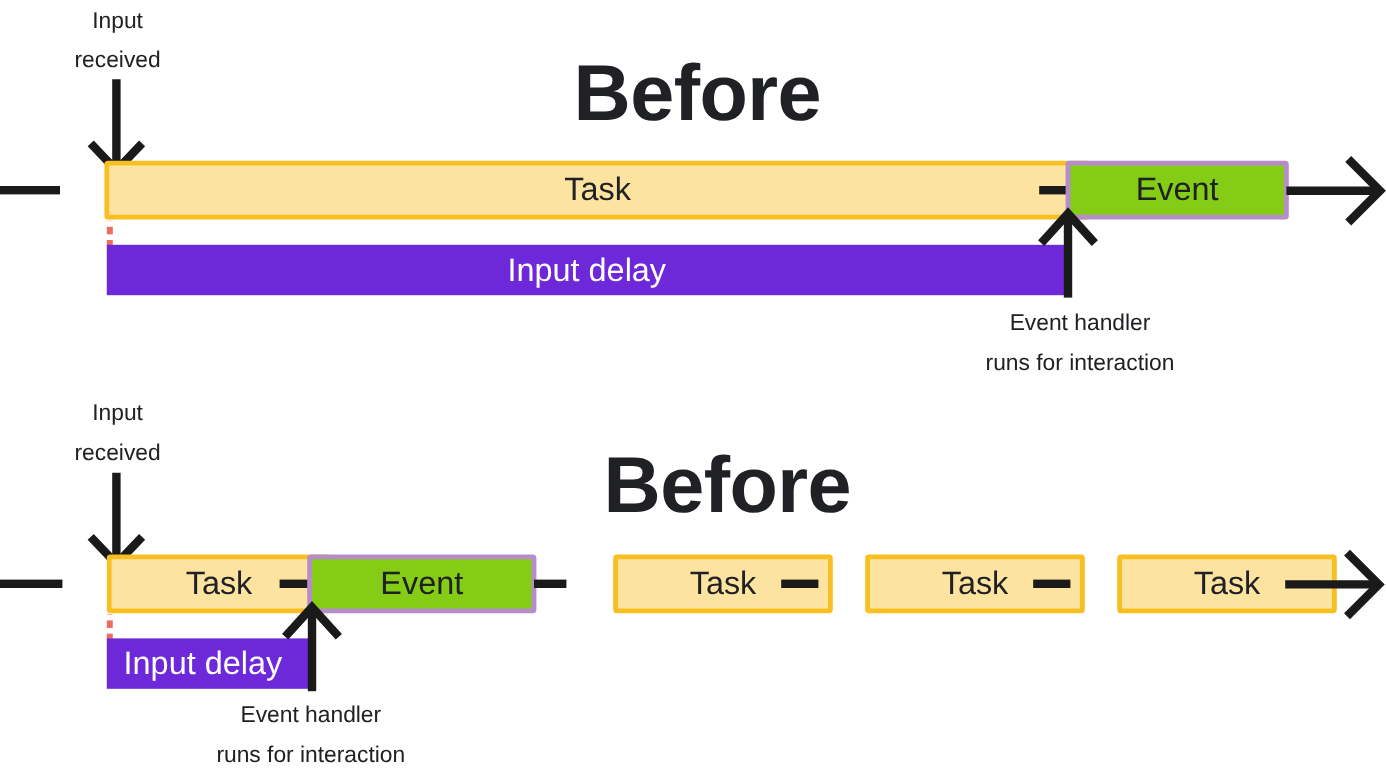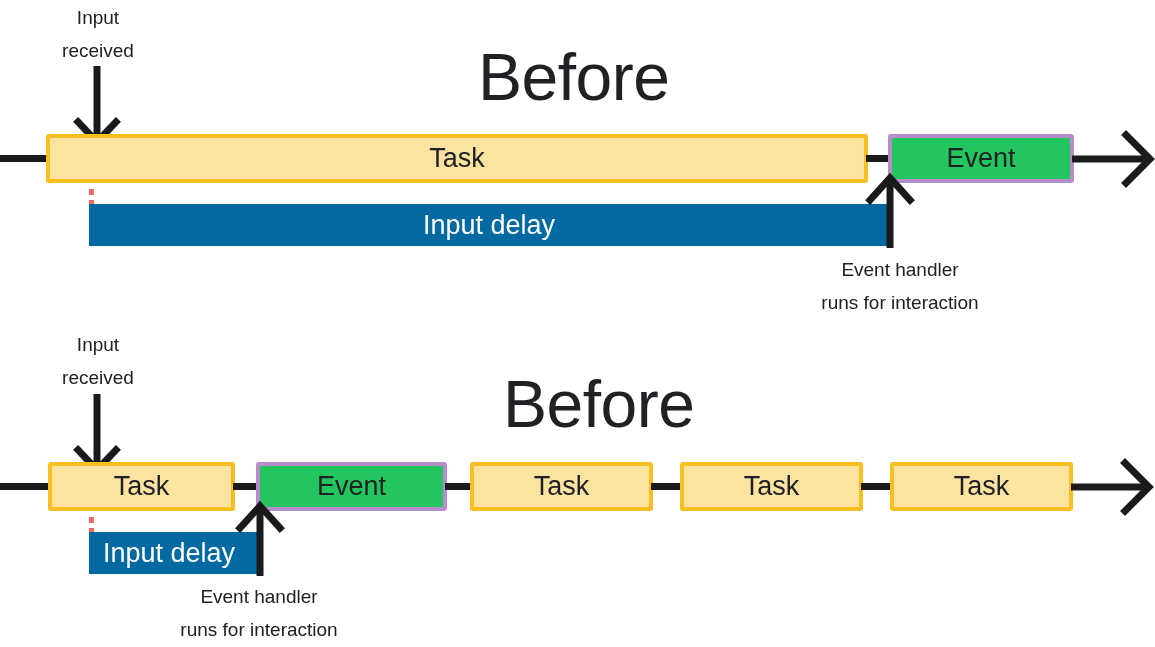"Before" .section-title { font-weight: 400 -> 700 }
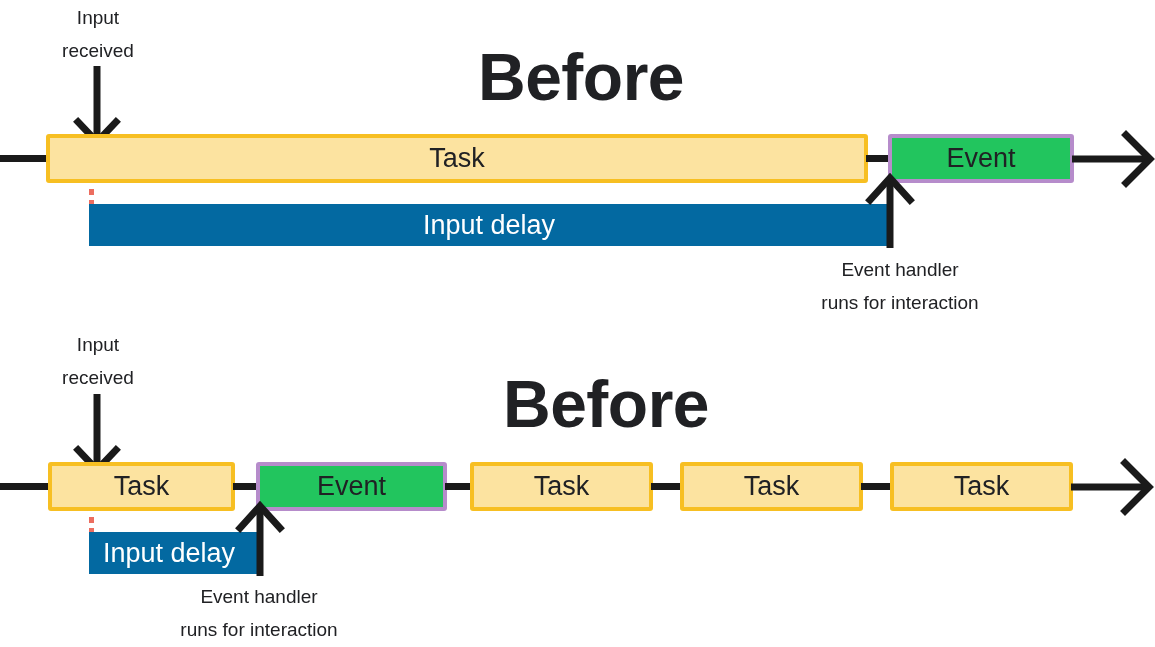"Task" .box-task { margin-left: none -> 41px }
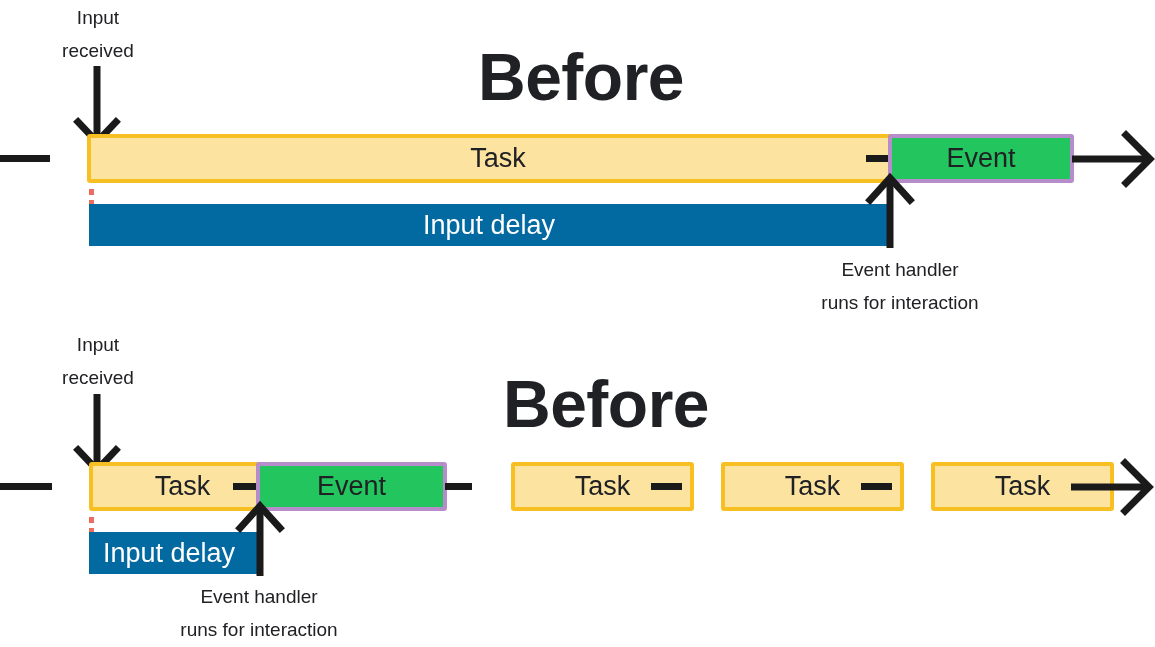"Event" .box-event { background: #22c55e -> #84cc16 }
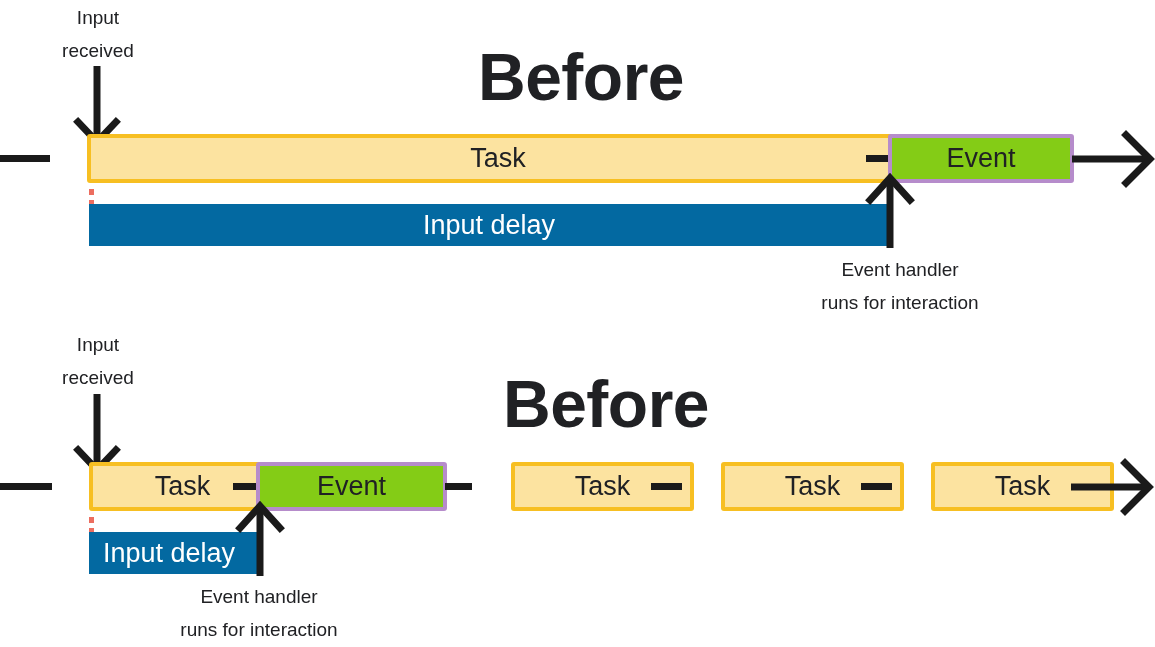"Input delay" .bar-delay { background: #0369a1 -> #6d28d9 }
